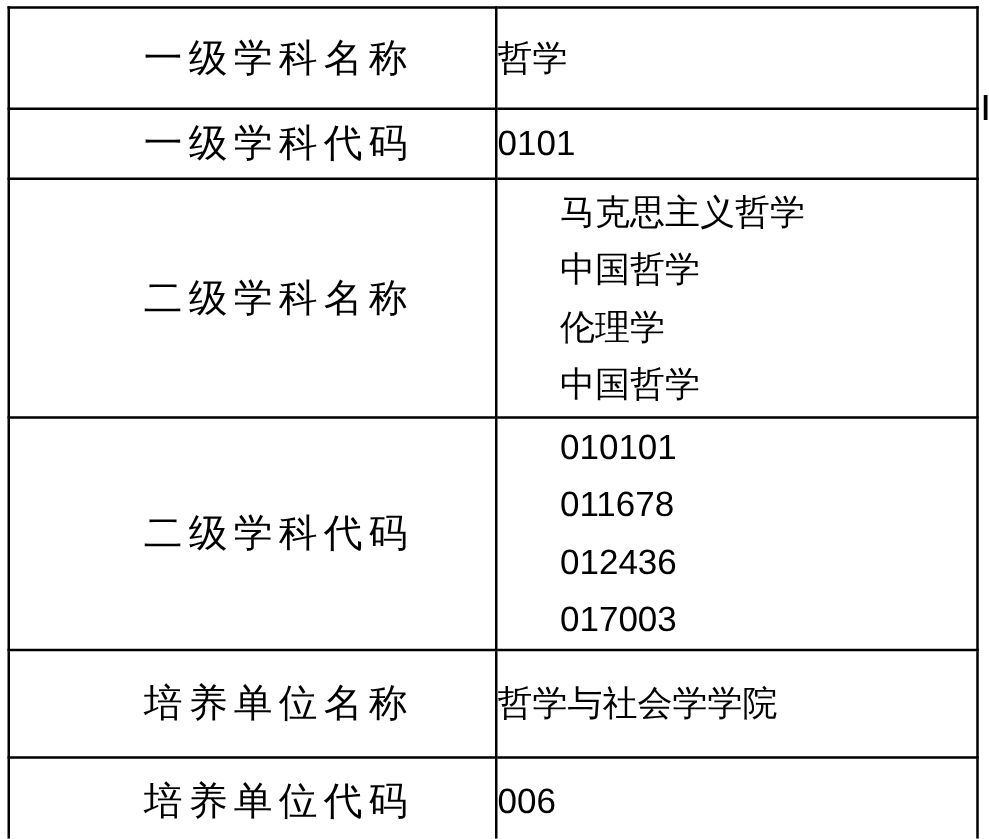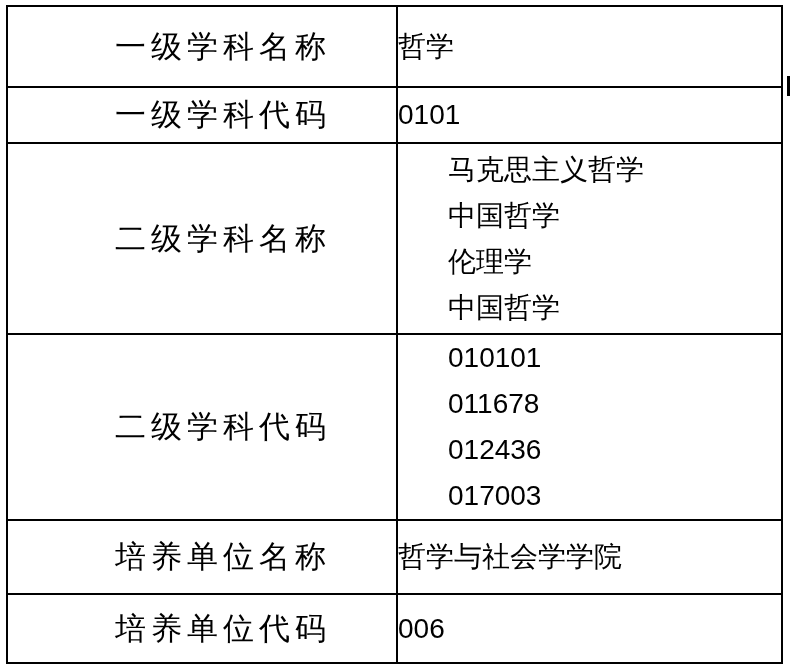"培养单位名称" tr.r5 { height: 74px -> 86px }
